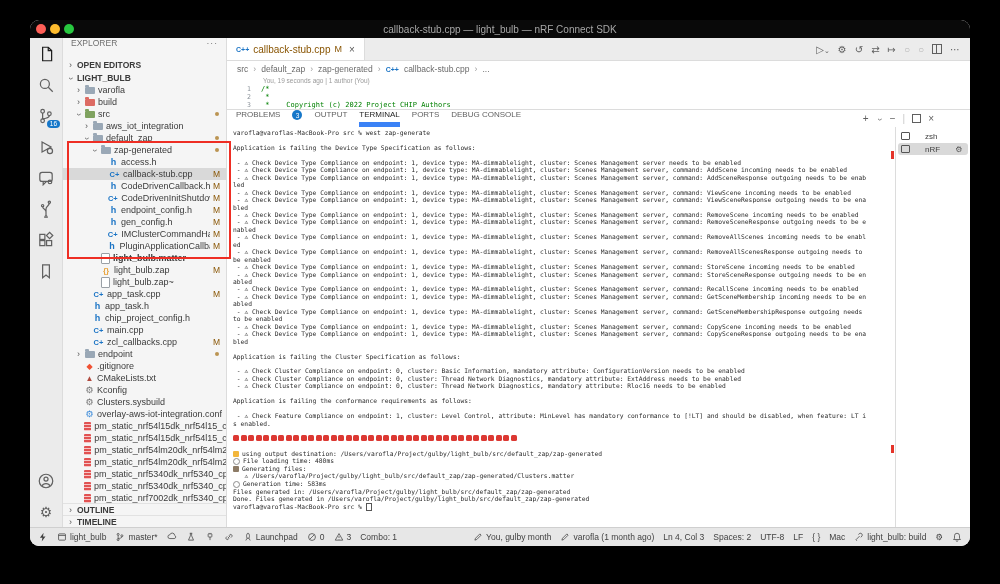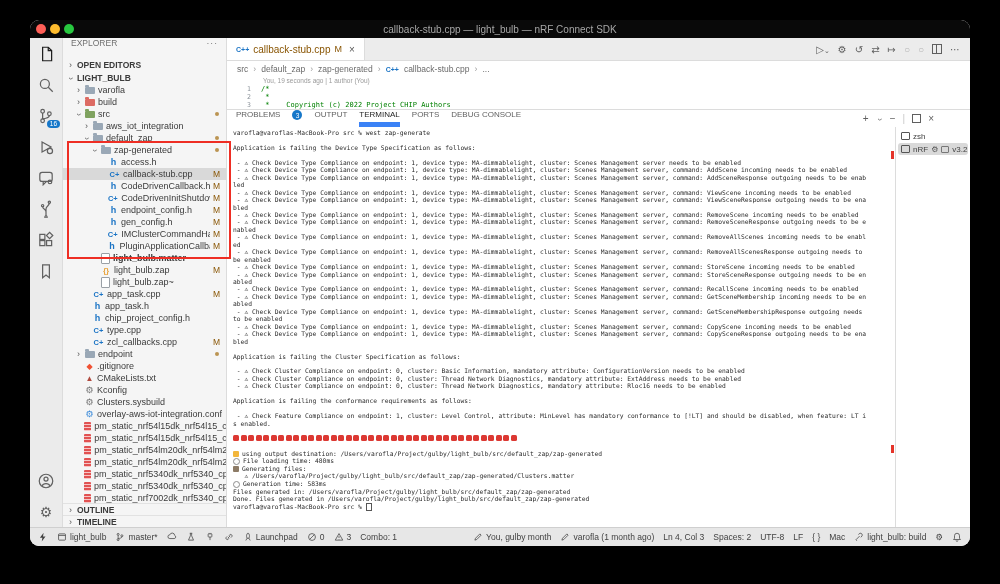"zsh" .tlrow { gap: 3px -> 15px }
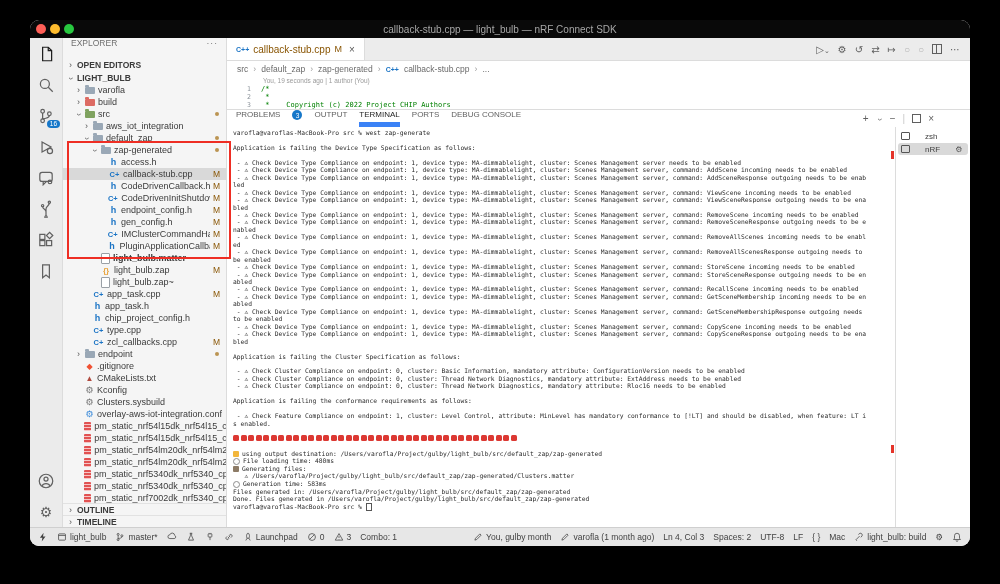"type.cpp" span.lbl { text: type.cpp -> main.cpp }
